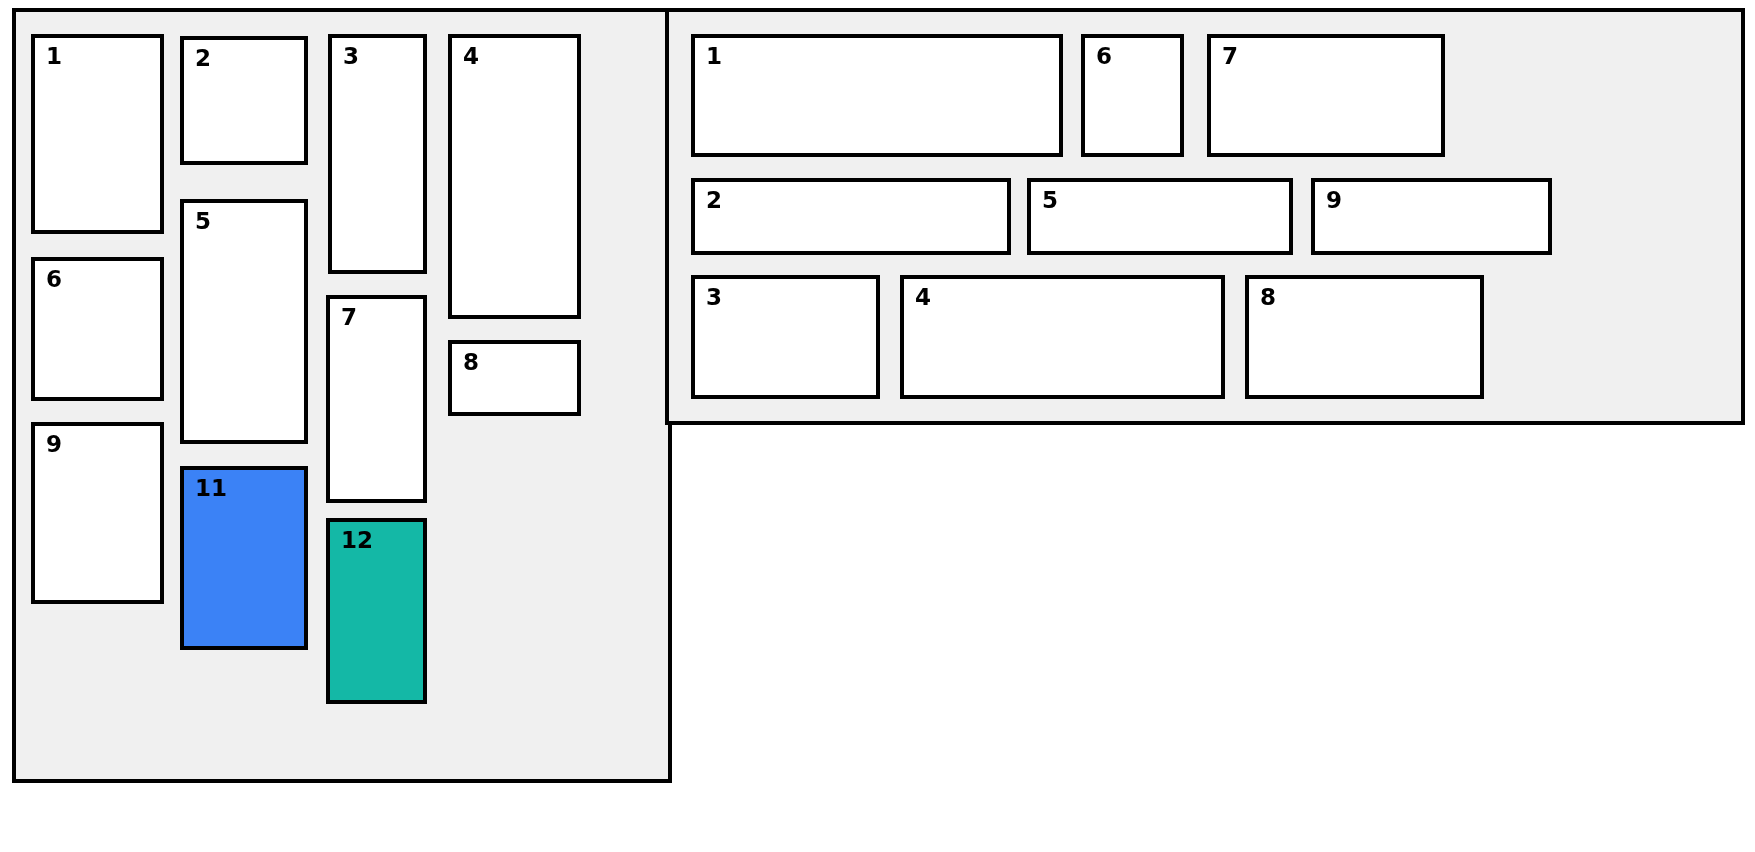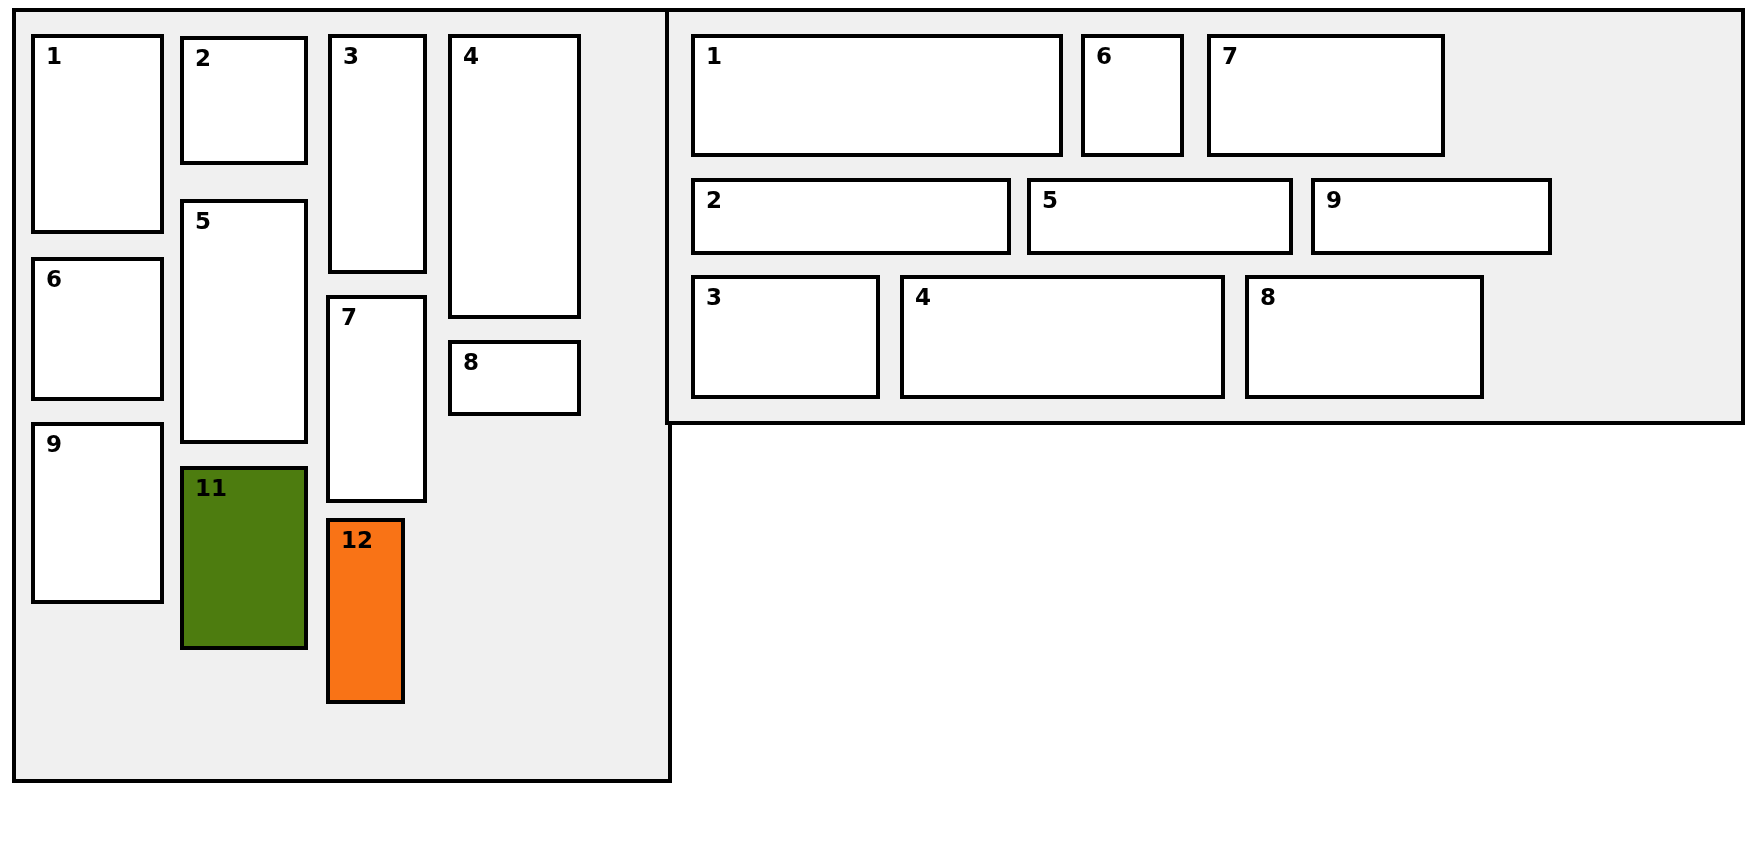"11" div.box { background: #4d7c0f -> #3b82f6 }
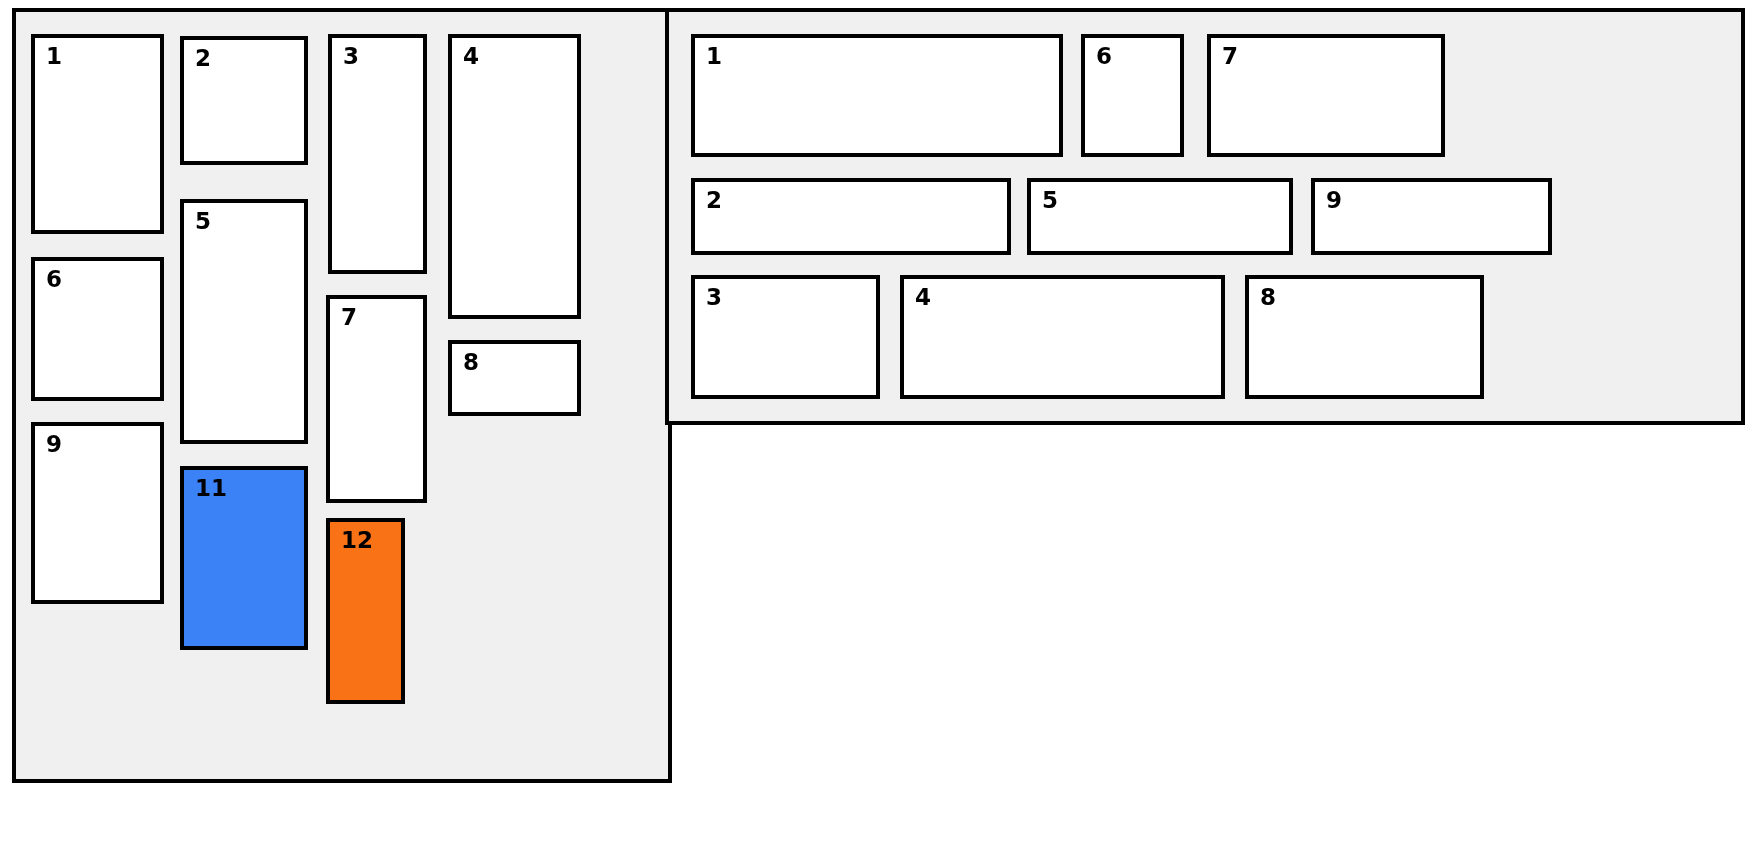"12" div.box { background: #f97316 -> #14b8a6; width: 79px -> 101px }
